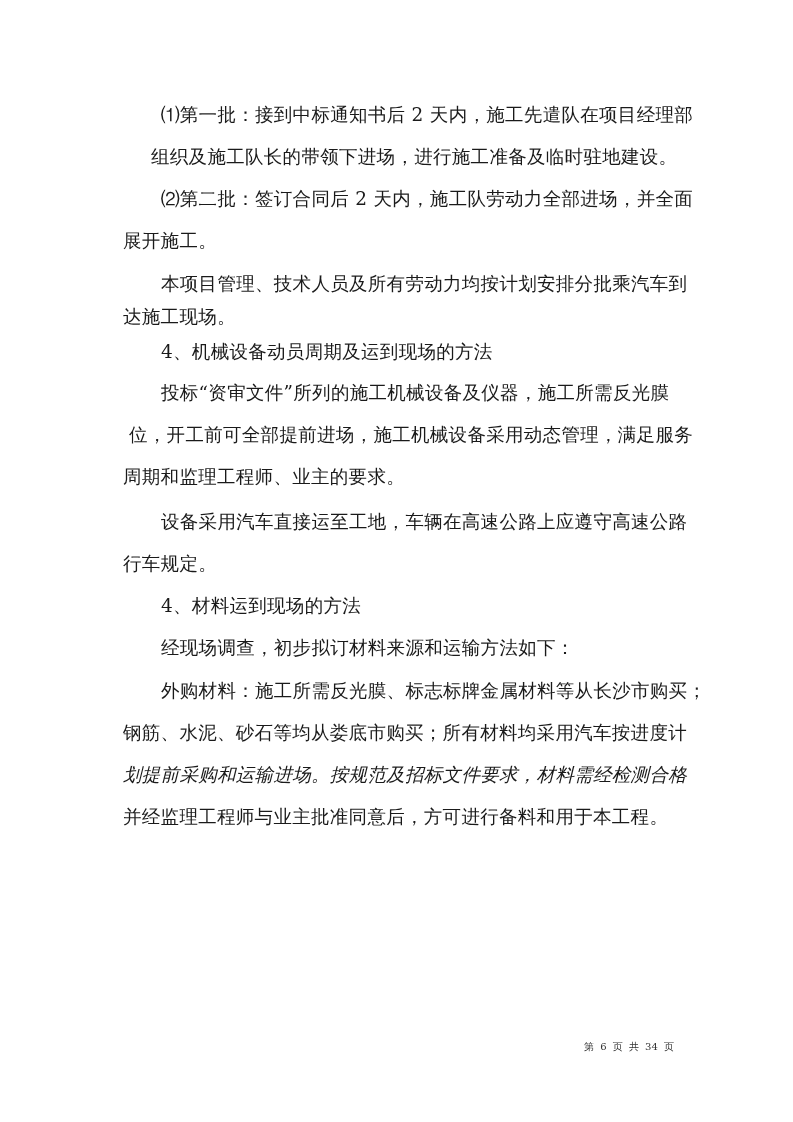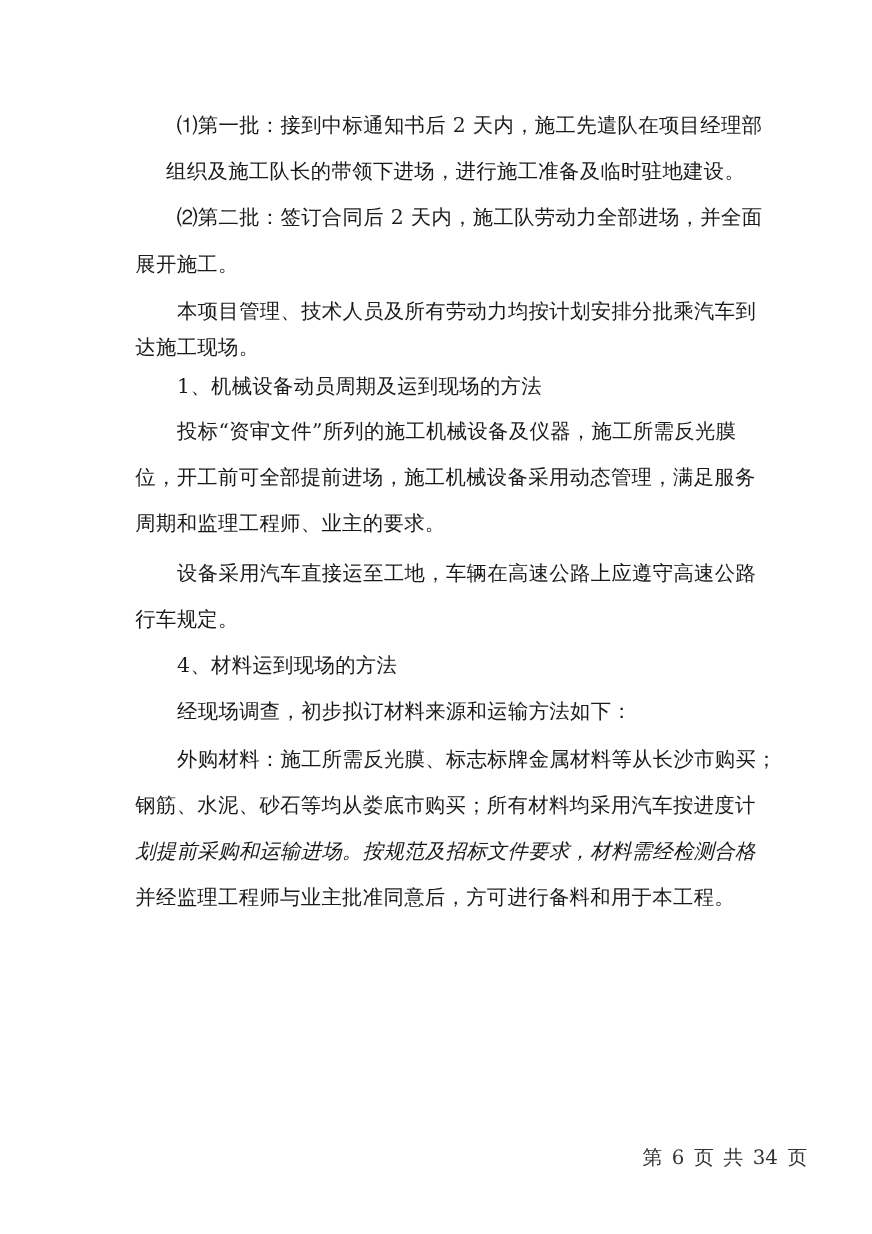"1、机械设备动员周期及运到现场的方法" div.line { text: 1 -> 4 }
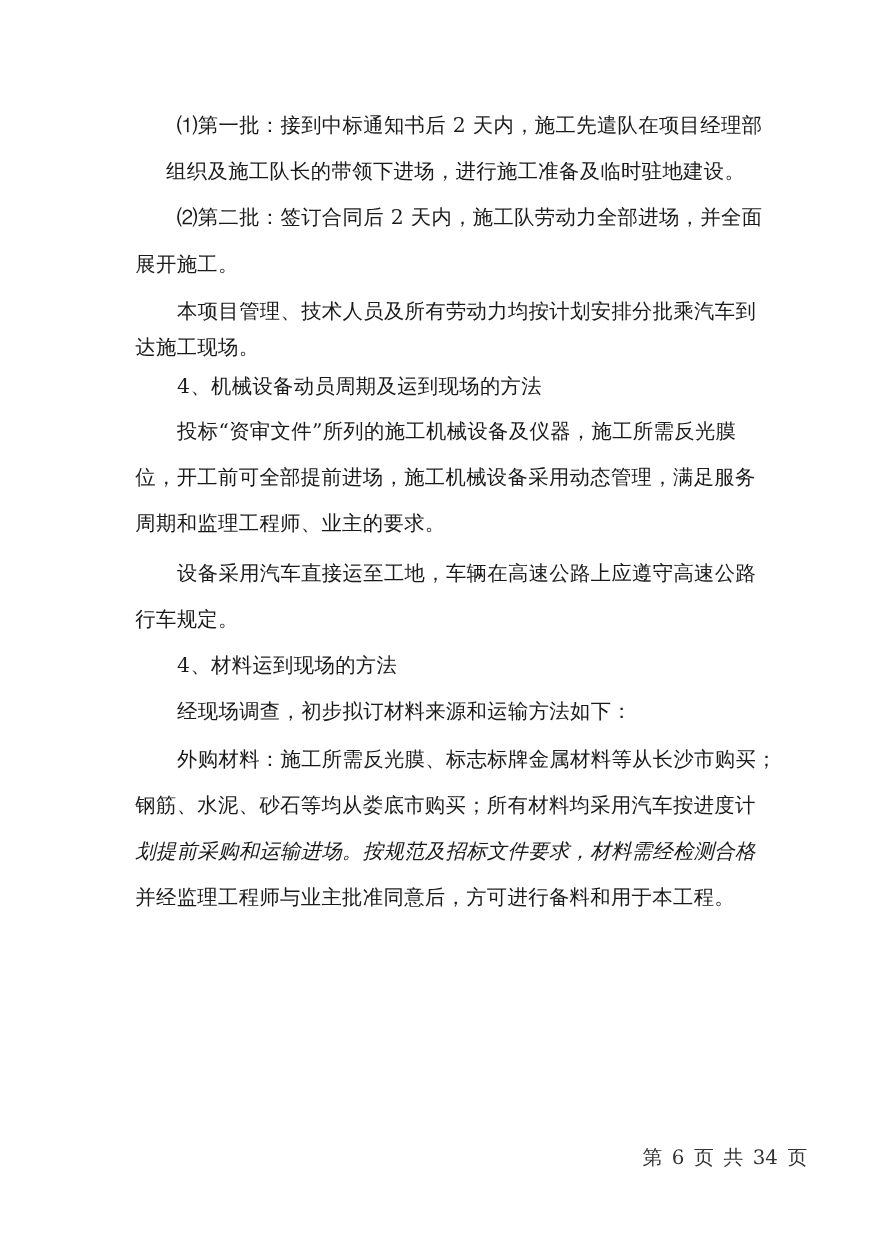"位，开工前可全部提前进场，施工机械设备采用动态管理，满足服务" div.line { text-align: none -> right }
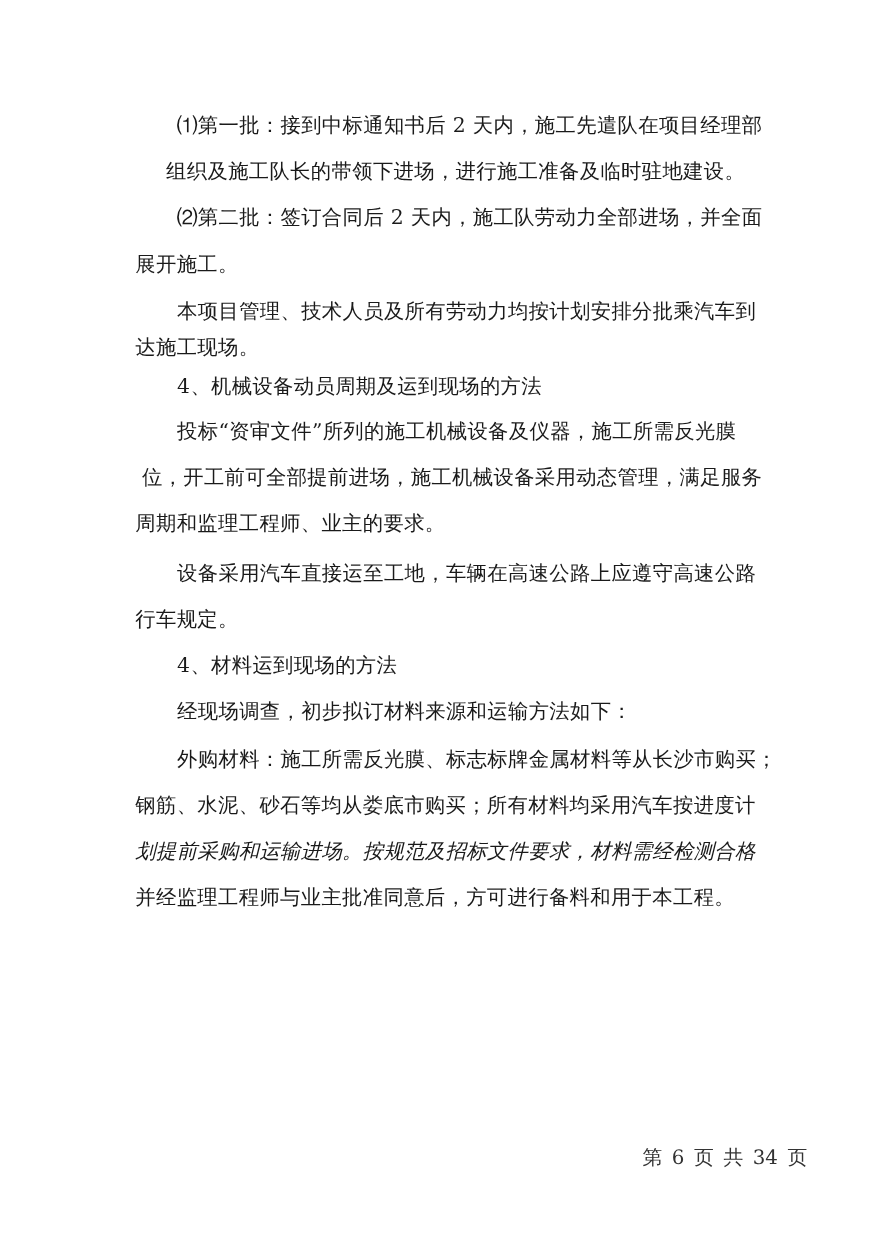"第 6 页 共 34" .footer { font-size: 18px -> 10px }
